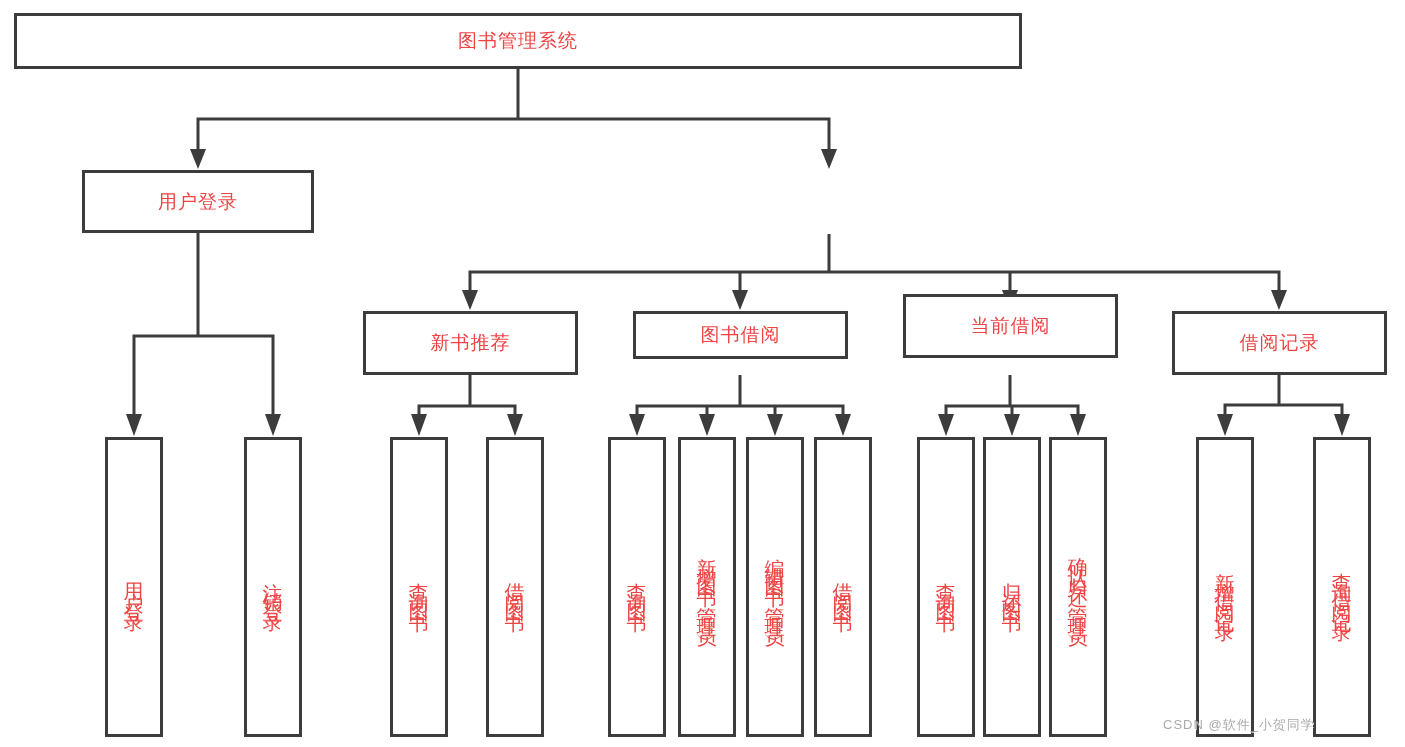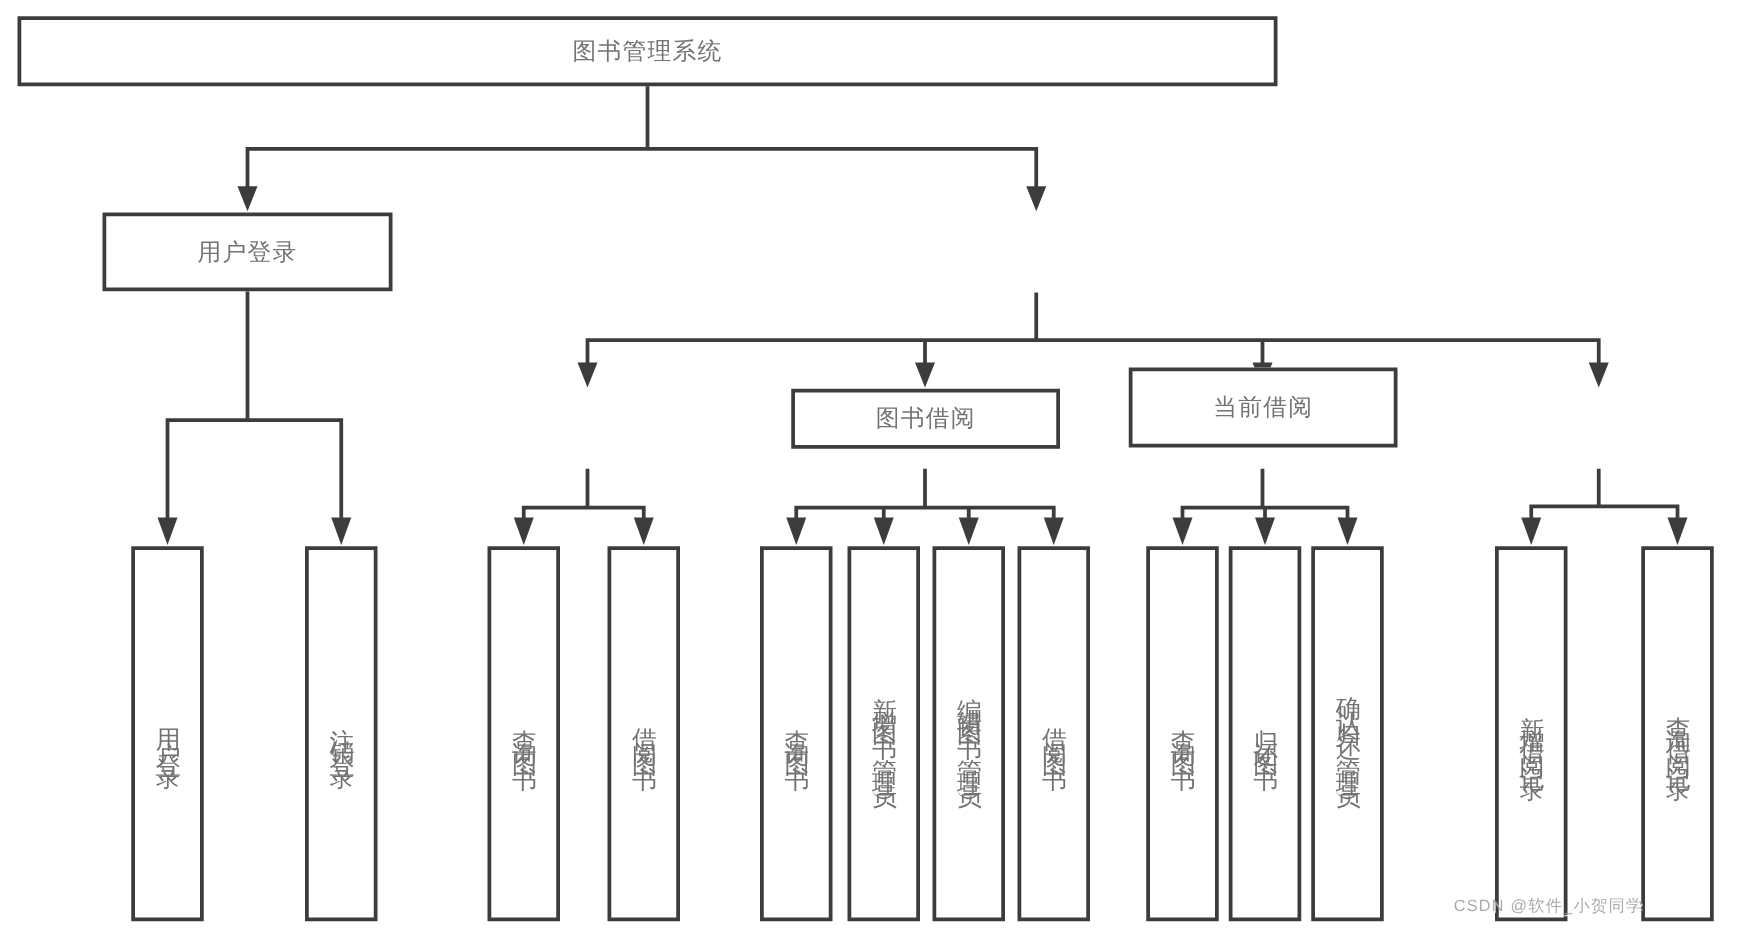"图书管理系统" .node { color: #737373 -> #ef4444 }
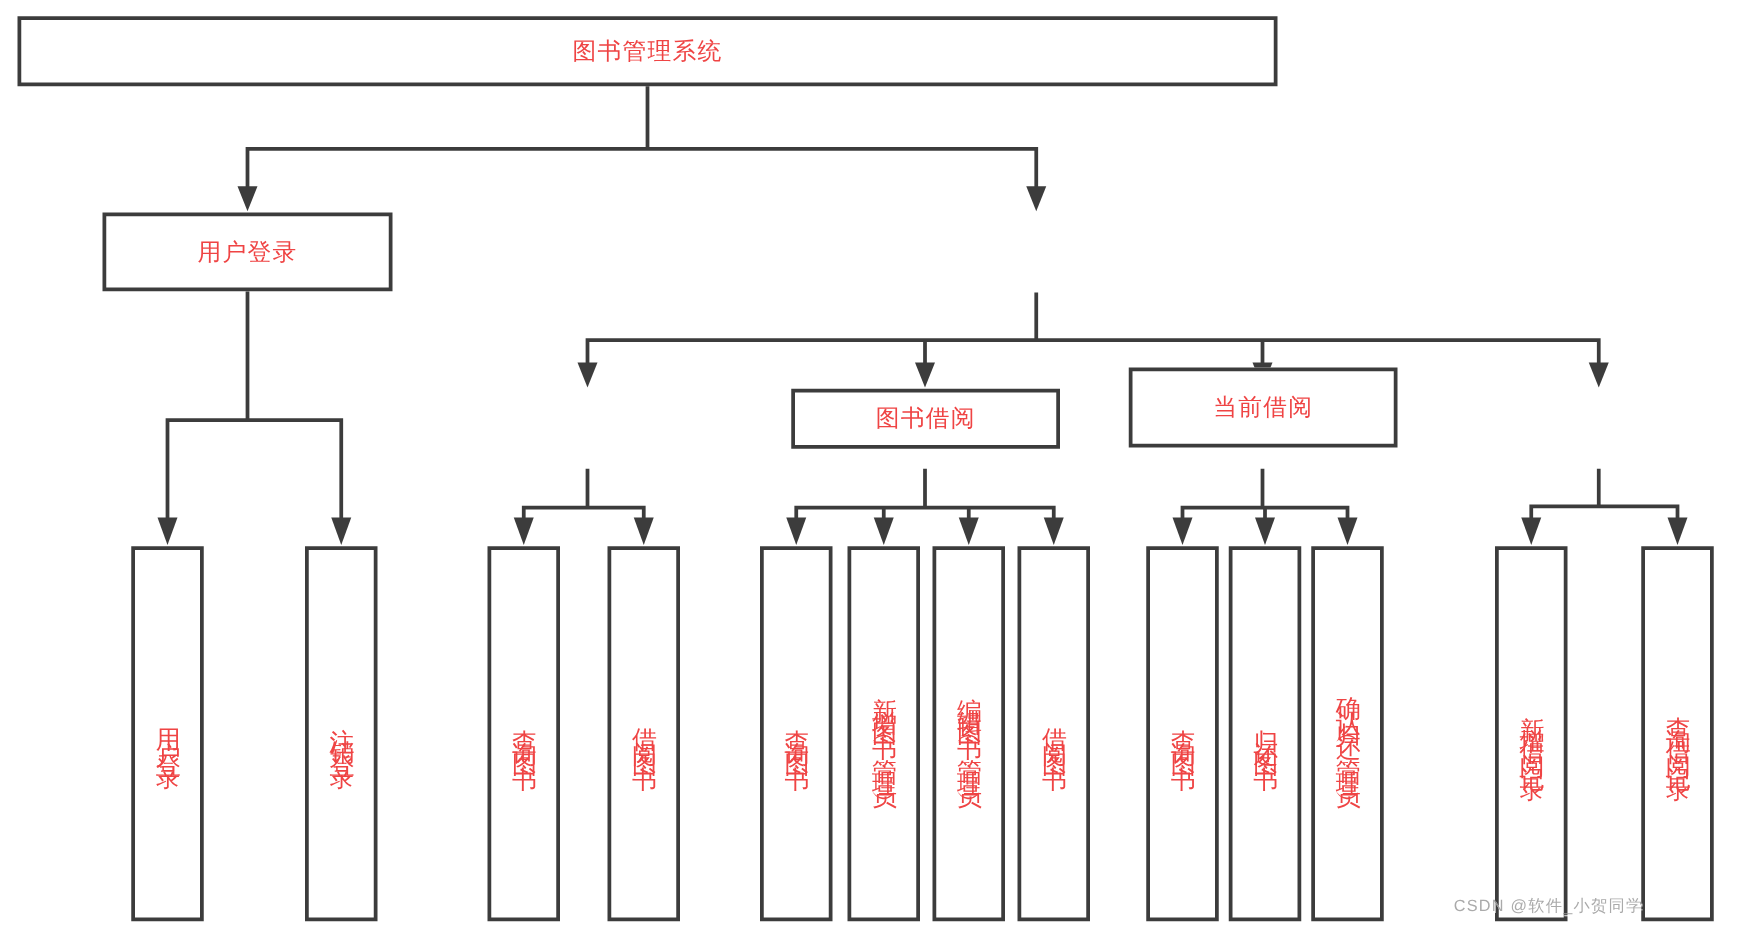"新书推荐" div.node { html: none -> <div>新书推荐</div> }
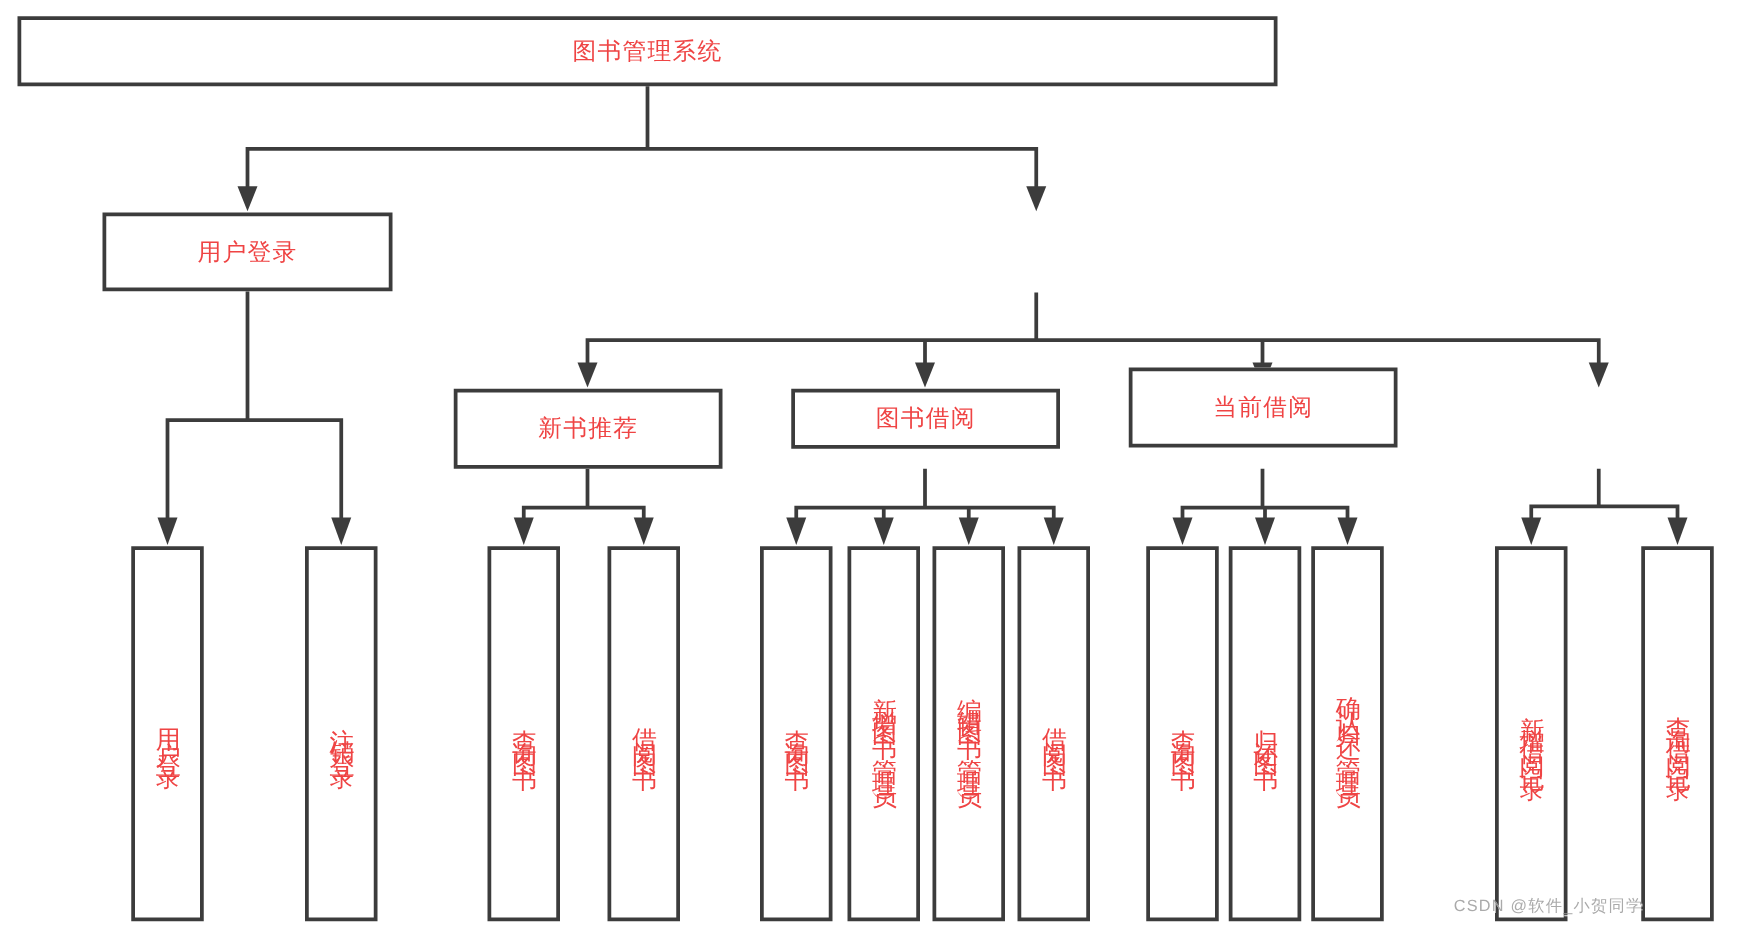"借阅记录" div.node { html: none -> <div>借阅记录</div> }
